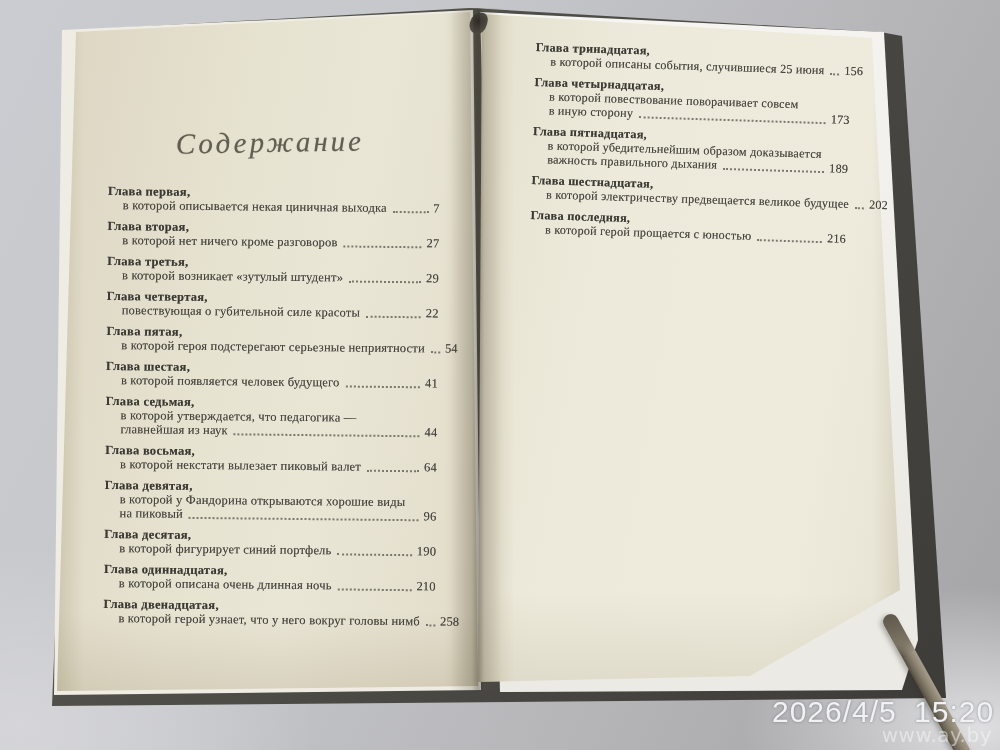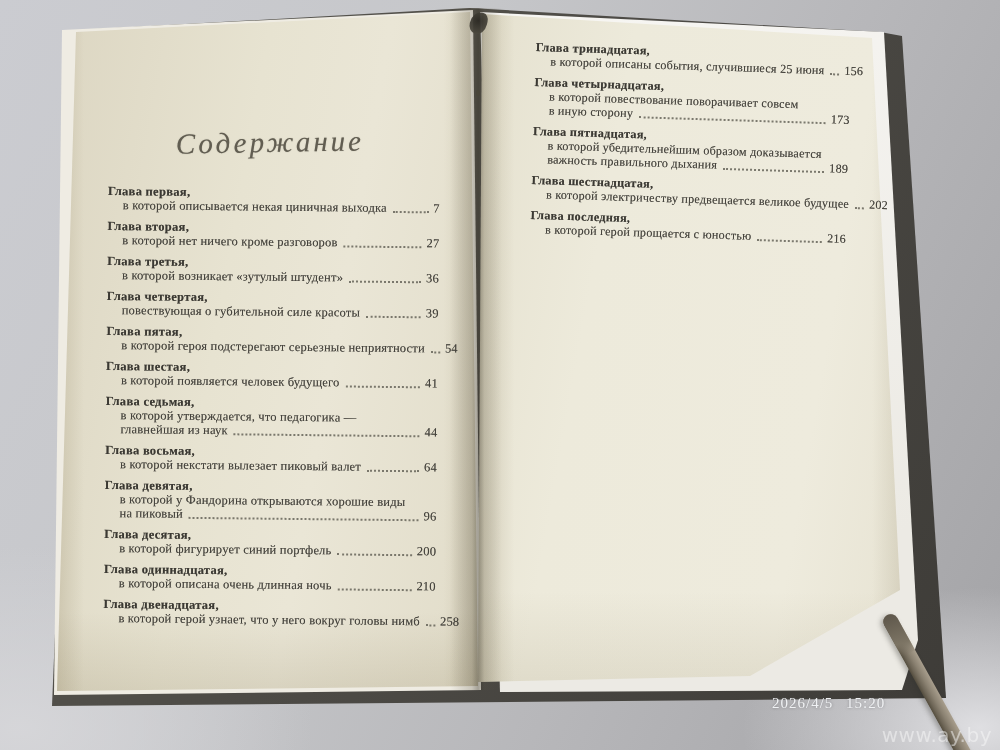"36" span.pagenum { text: 36 -> 29 }
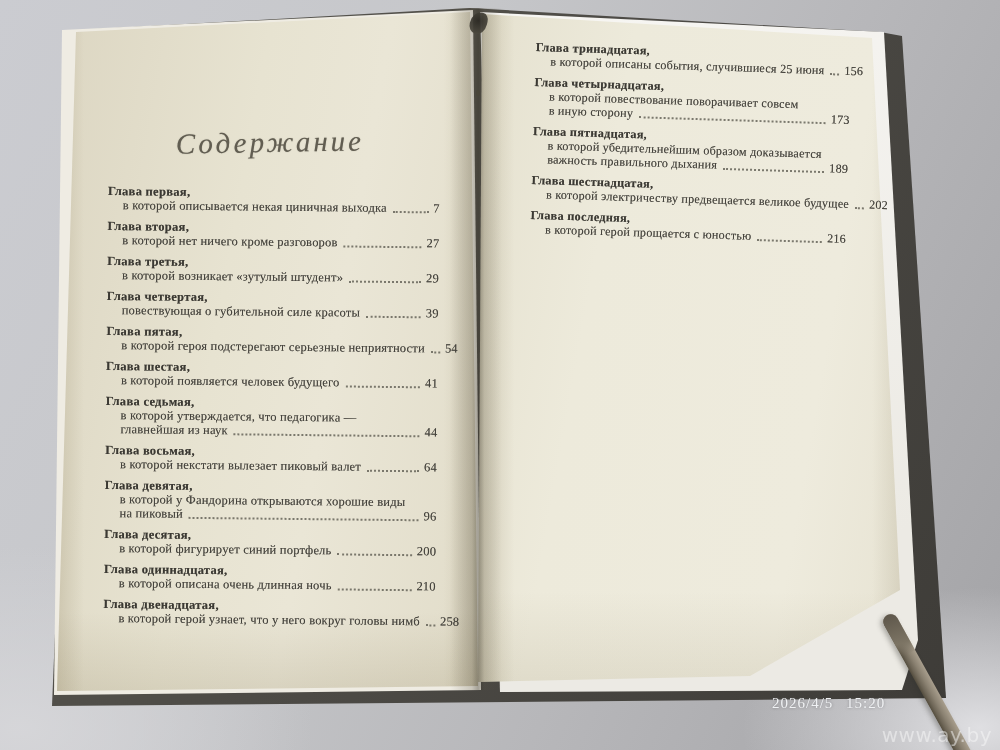"39" span.pagenum { text: 39 -> 22 }
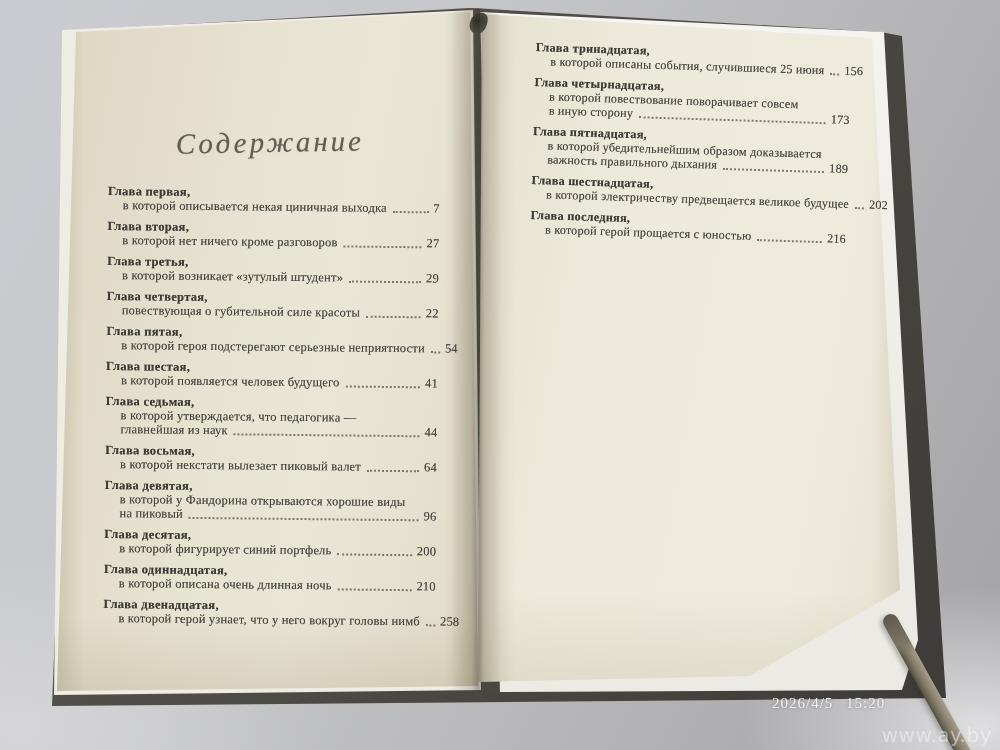"200" span.pagenum { text: 200 -> 190 }
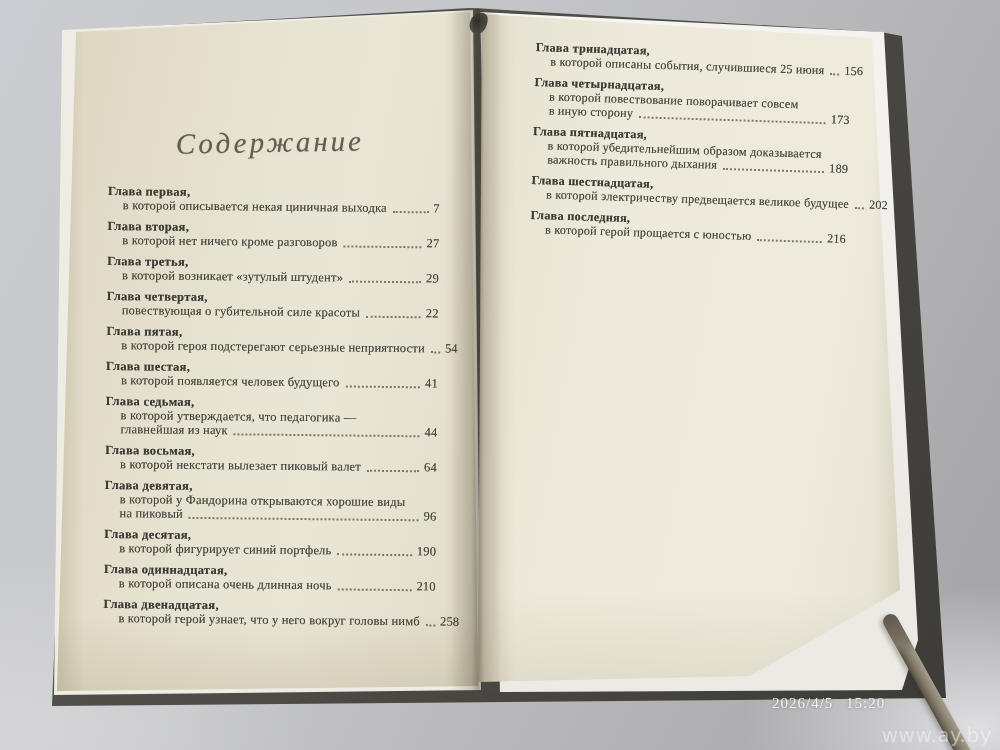"2026/4/5 15:20" .timestamp { font-family: Liberation Serif, serif -> Liberation Sans, sans-serif; font-size: 15px -> 30px }
